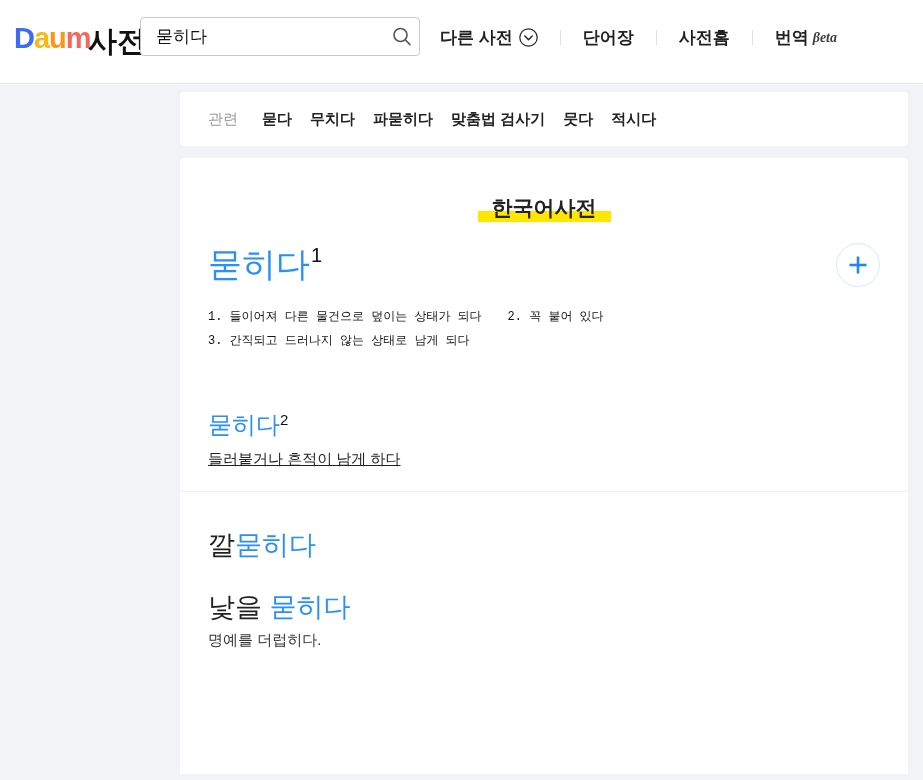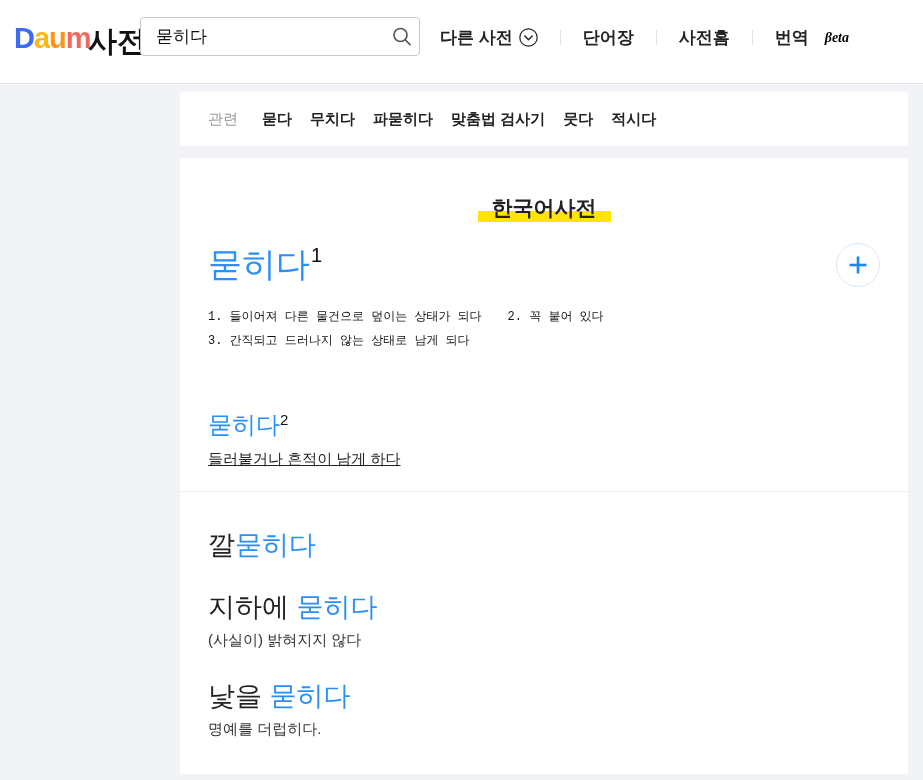"βeta" .beta-badge { color: #000000 -> #404040; margin-left: 16px -> 4px }
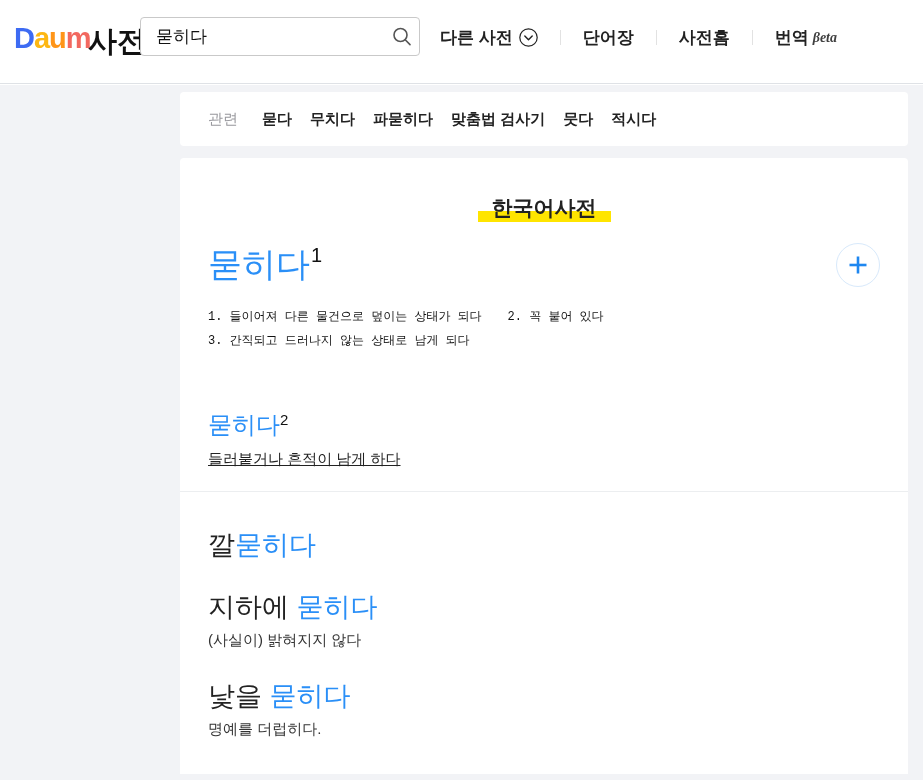"지하에 묻히다" div.sub-entry { html: <div> <div><span>지하에 </span><span>묻히다</span></div> <div>(사실이) 밝혀지지 않다</div> </div> -> none }
